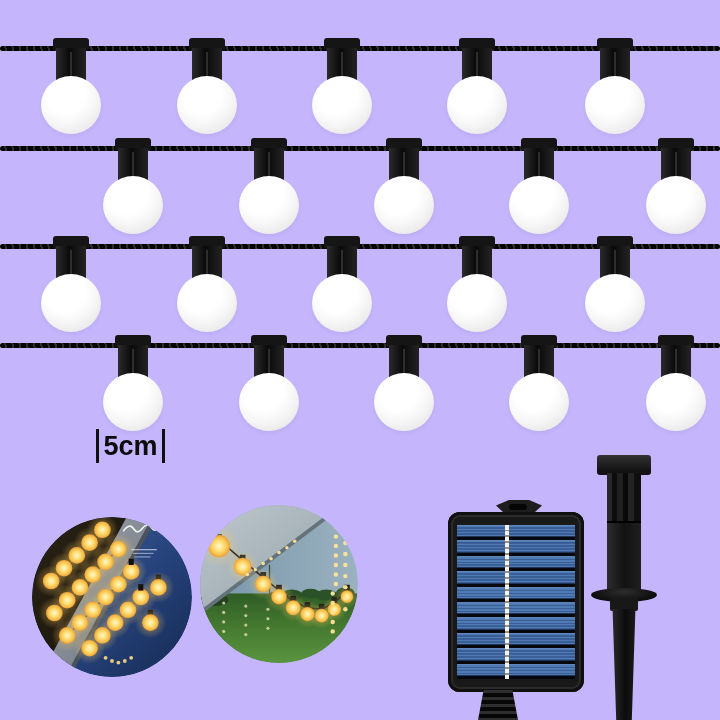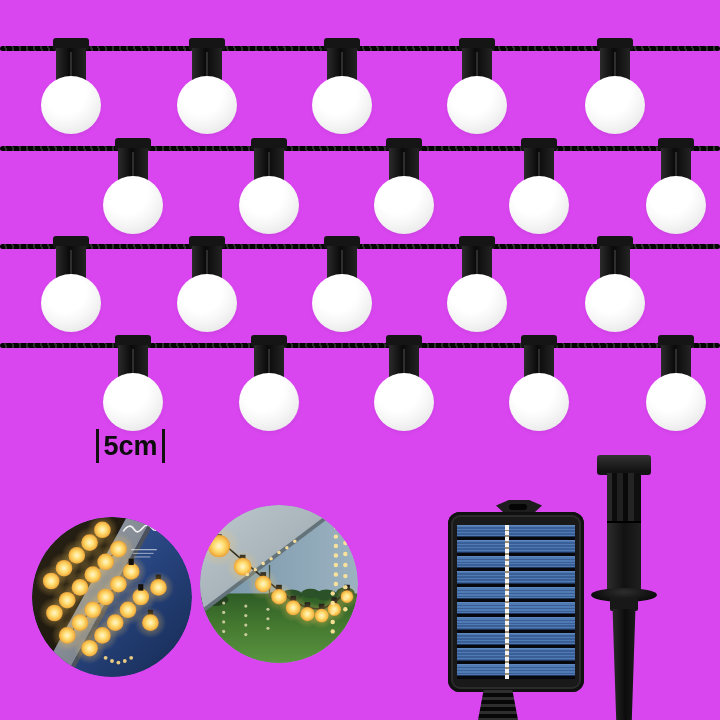"5cm" .stage { background: #d946ef -> #c4b5fd }
